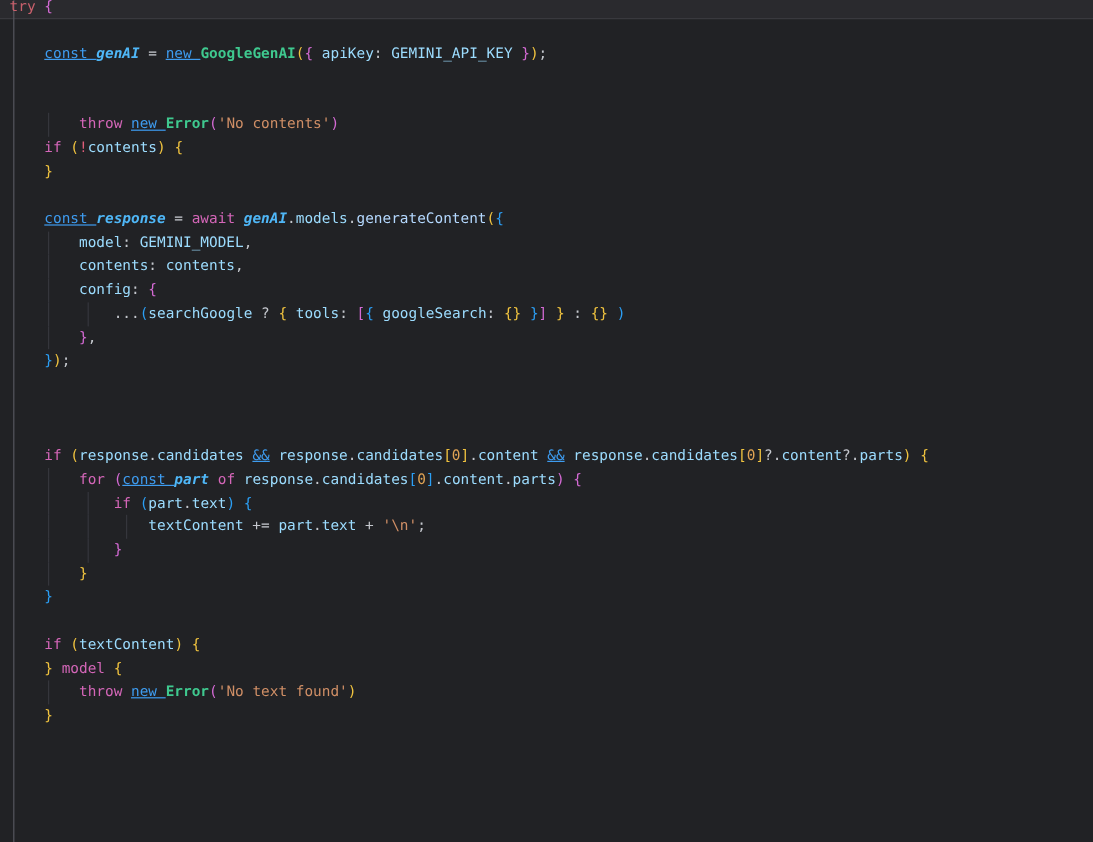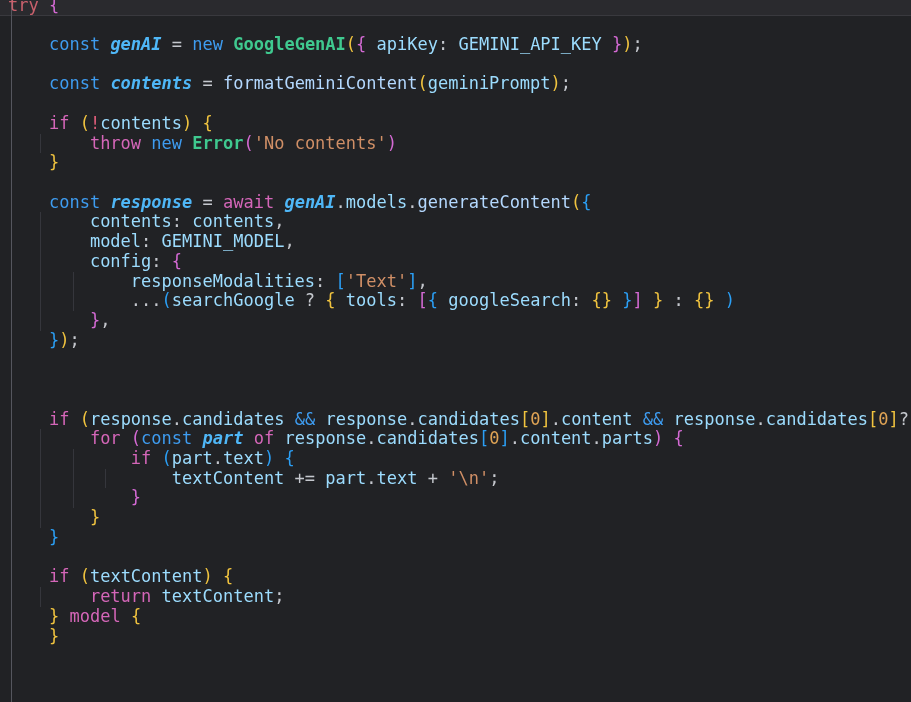"try {" #editor { font-size: 17px -> 12px }
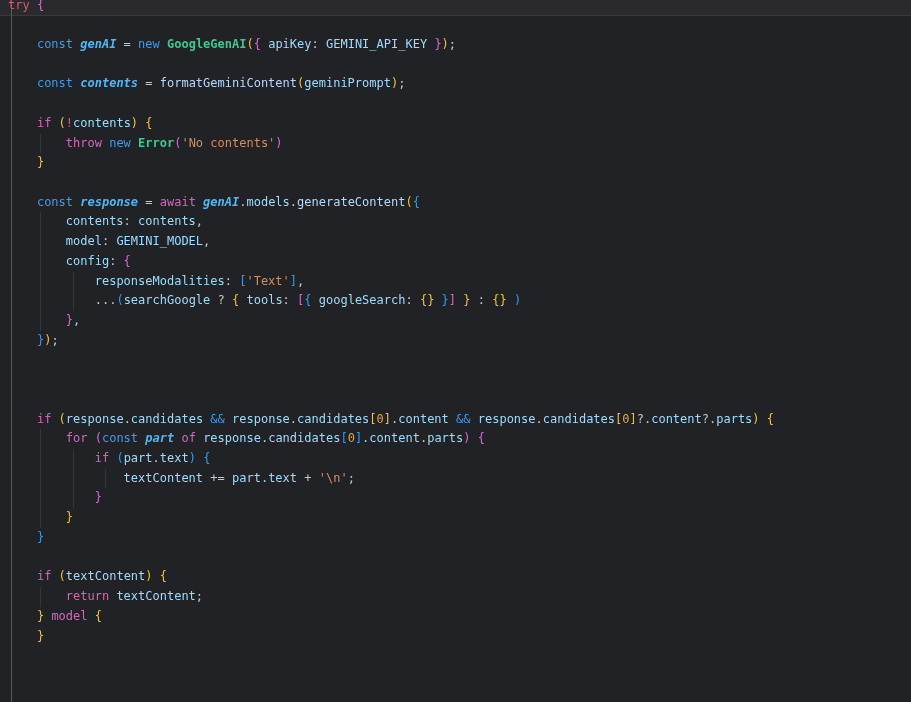"const" .c-kw { text-decoration: none -> underline }
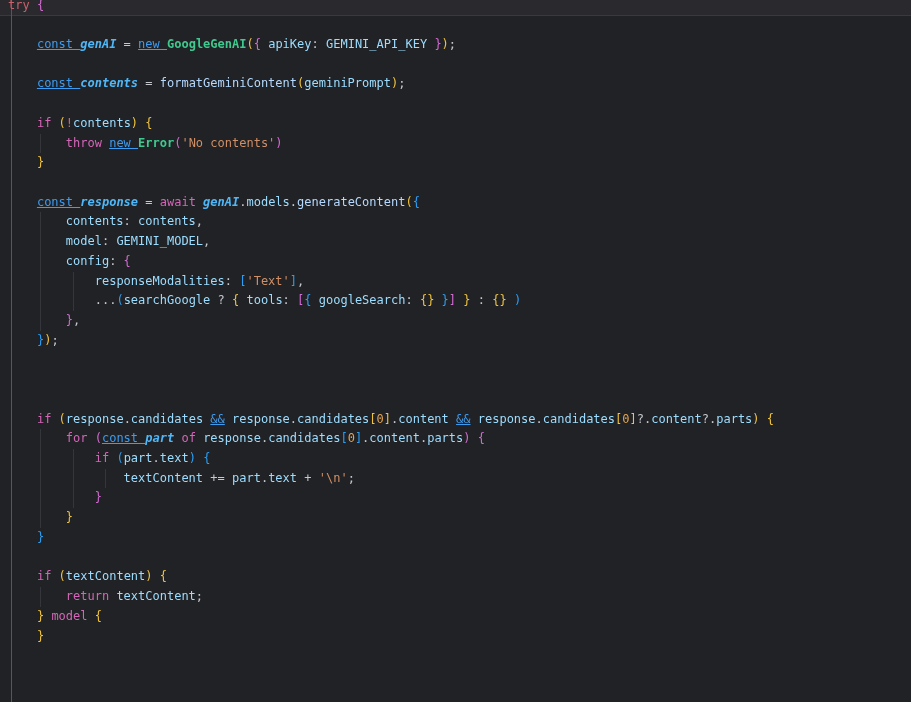"const contents =" div.line { html: <div><span> </span><span>const </span><span>contents</span><span> = </span><span>formatGeminiContent</span><span>(</span><span>geminiPrompt</span><span>)</span><span>;</span></div> -> none }
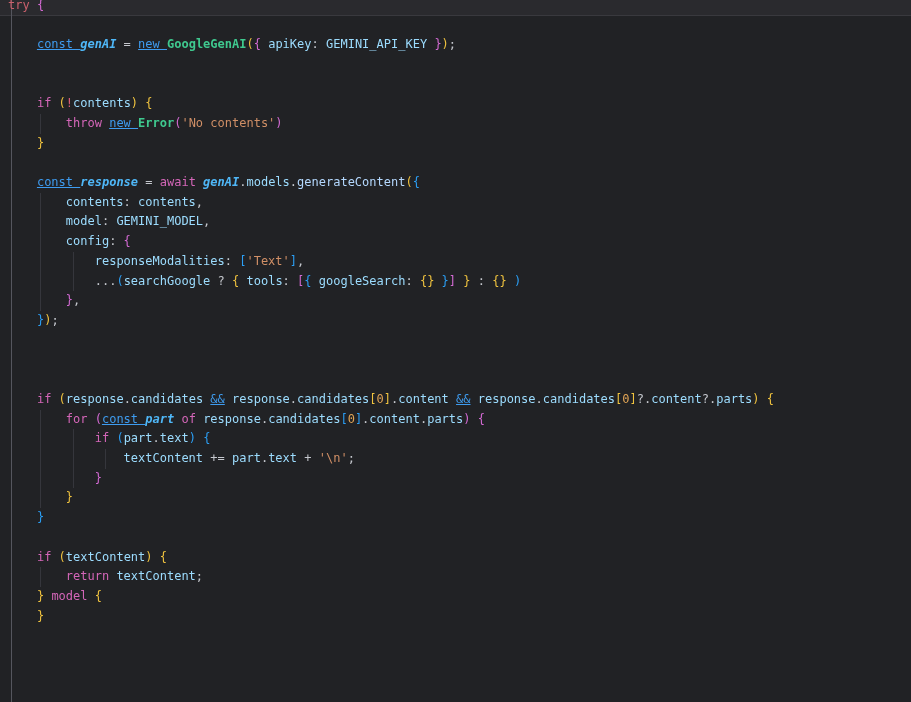"if (!contents) {" div.line { order: before "throw new Error('No contents')" -> after "throw new Error('No contents')" }
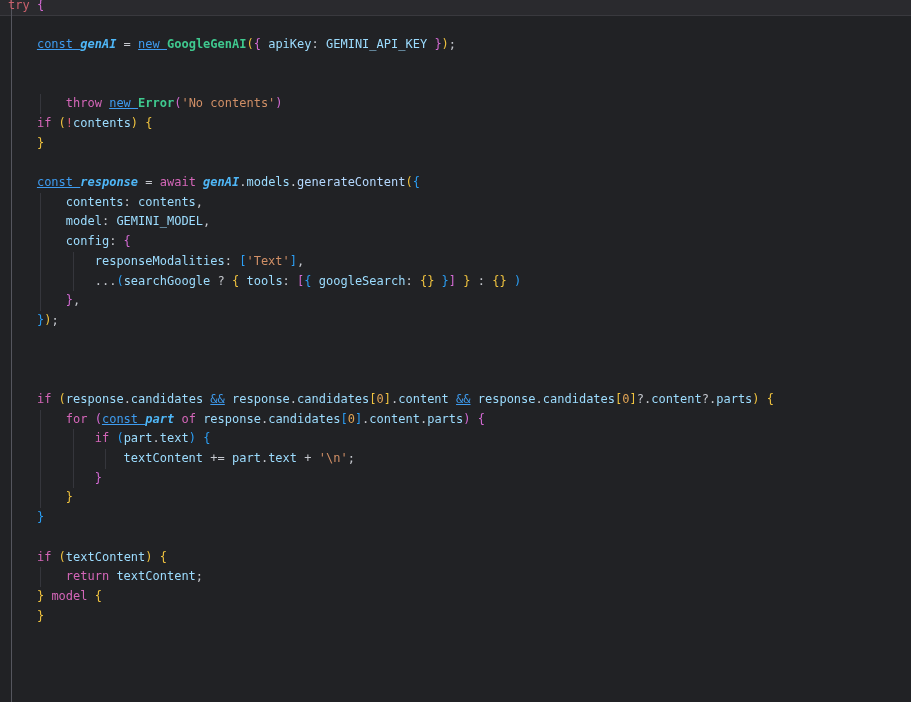"contents: contents," div.line { order: before "model: GEMINI_MODEL," -> after "model: GEMINI_MODEL," }
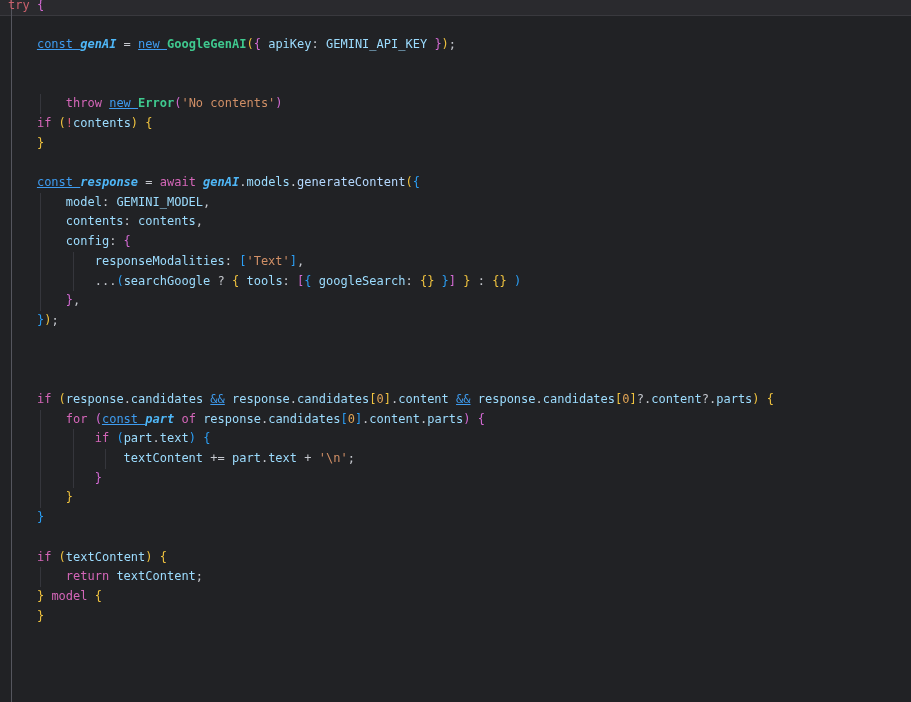"responseModalities: ['Text']," div.line { html: <div><span></span><span></span><span> </span><span>responseModalities</span><span>: </span><span>[</span><span>'Text'</span><span>]</span><span>,</span></div> -> none }
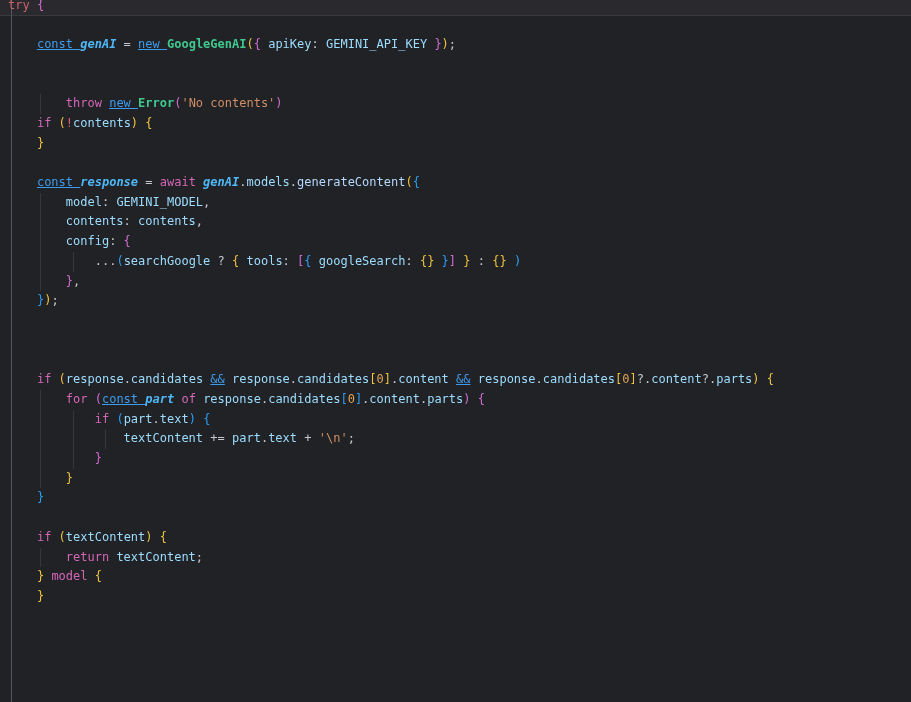"return textContent;" div.line { html: <div><span></span><span> </span><span>return </span><span>textContent</span><span>;</span></div> -> none }
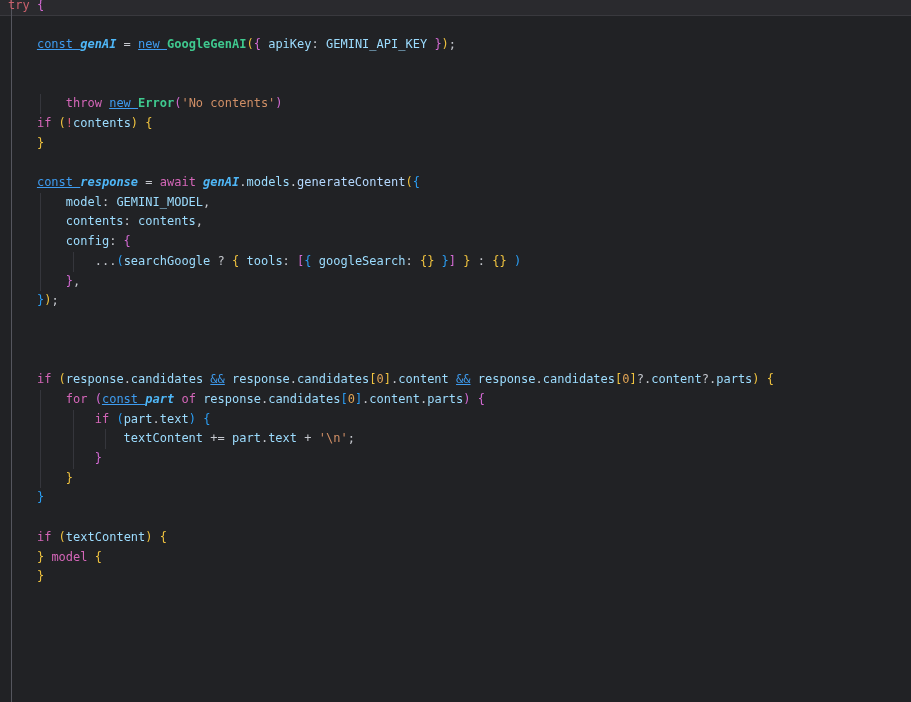"throw new Error('No text found')" div.line { html: none -> <div><span></span><span> </span><span>throw </span><span>new </span><span>Error</span><span>(</span><span>'No text found'</span><span>)</span></div> }
